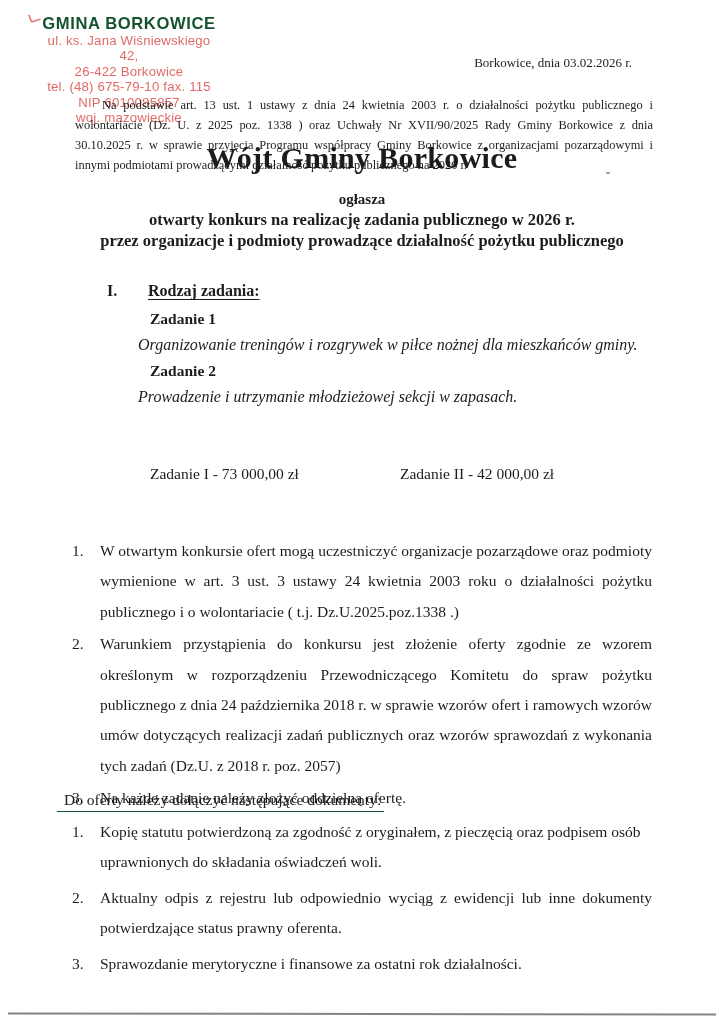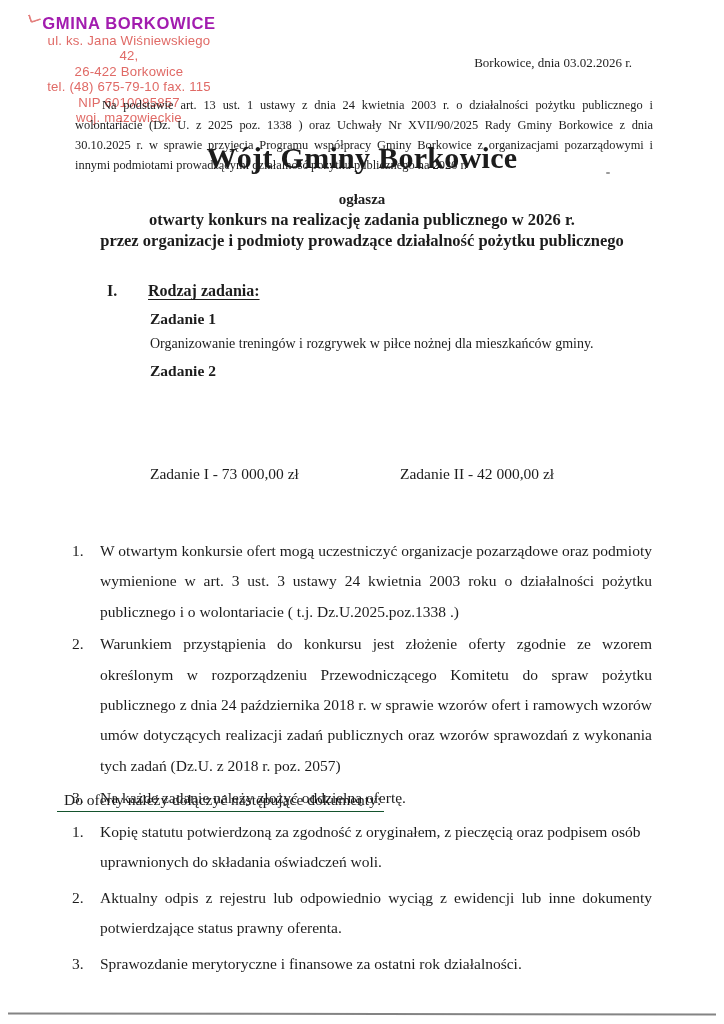"GMINA BORKOWICE" .stamp .l1 { color: #a21caf -> #14532d }
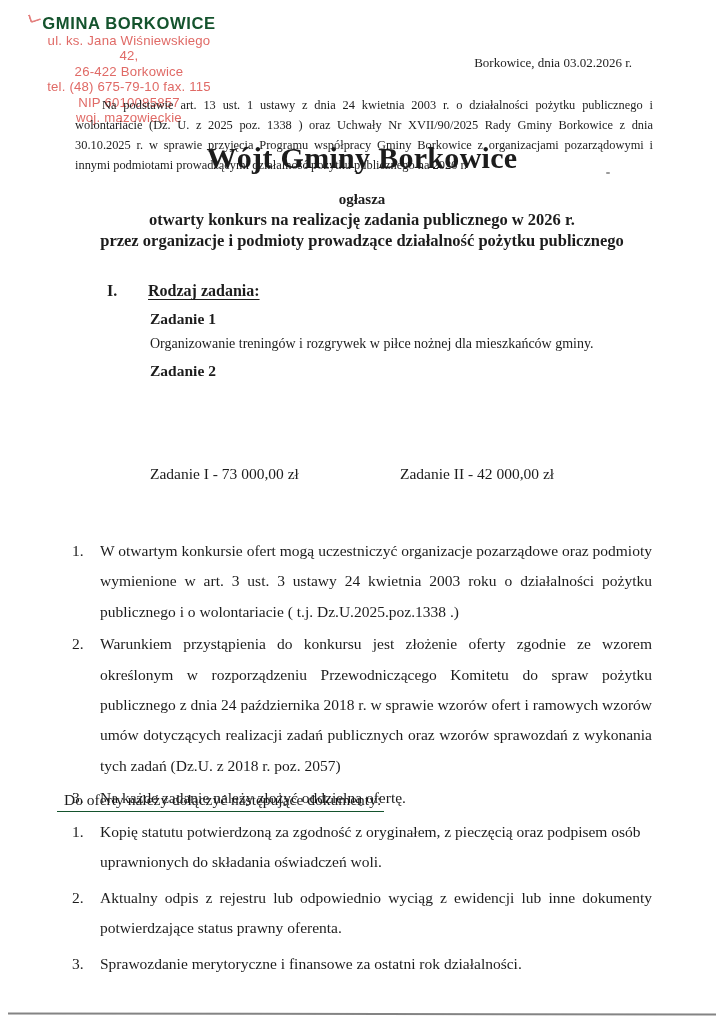"Organizowanie treningów i rozgrywek w" .task-text { font-size: 14px -> 16px; font-style: none -> italic; left: 150px -> 138px }
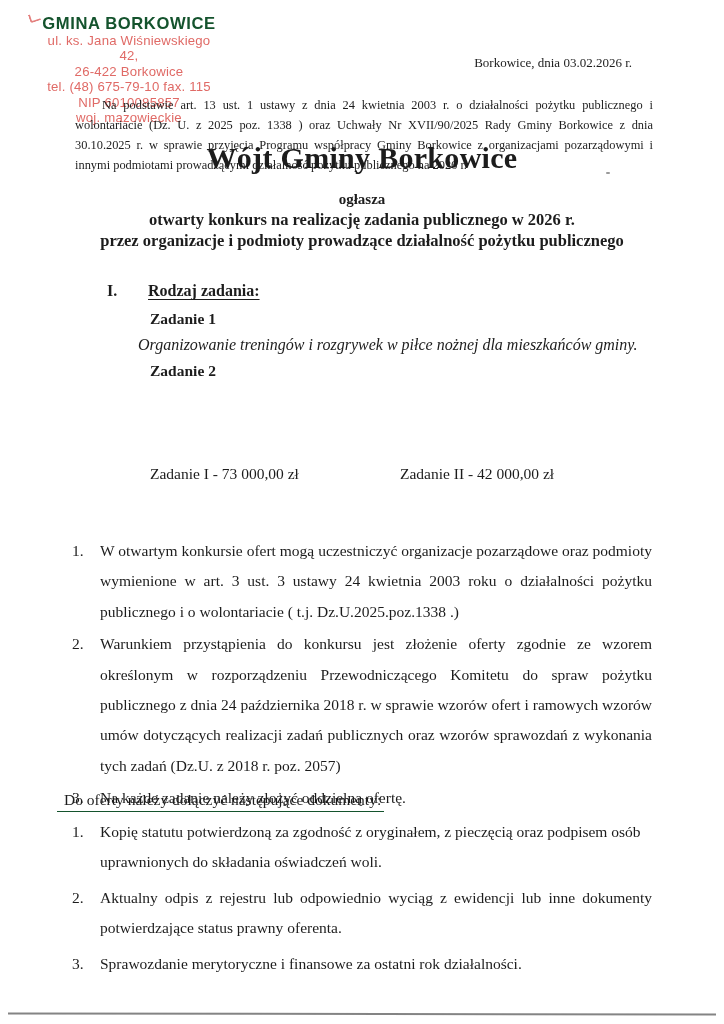"Prowadzenie i utrzymanie młodzieżowej" div.task-text { html: none -> <div>Prowadzenie i utrzymanie młodzieżowej sekcji w zapasach.</div> }
